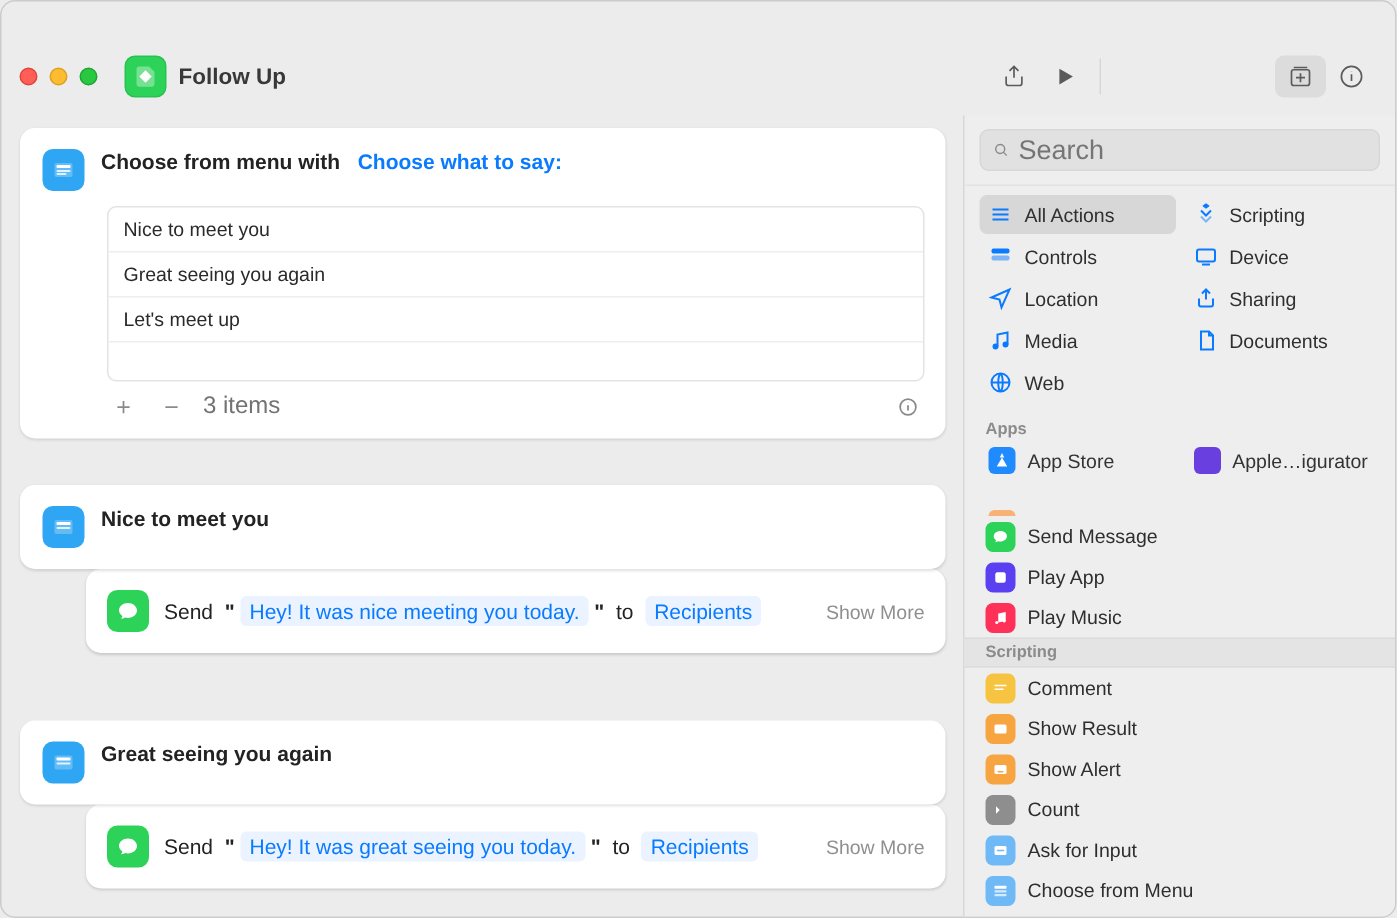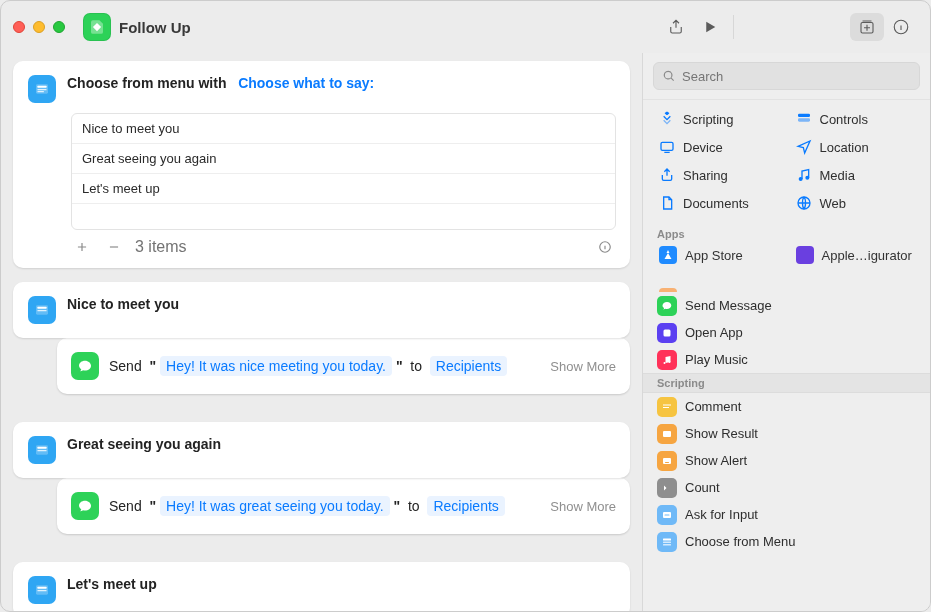"Follow Up" .titlebar { margin-top: none -> 24px }
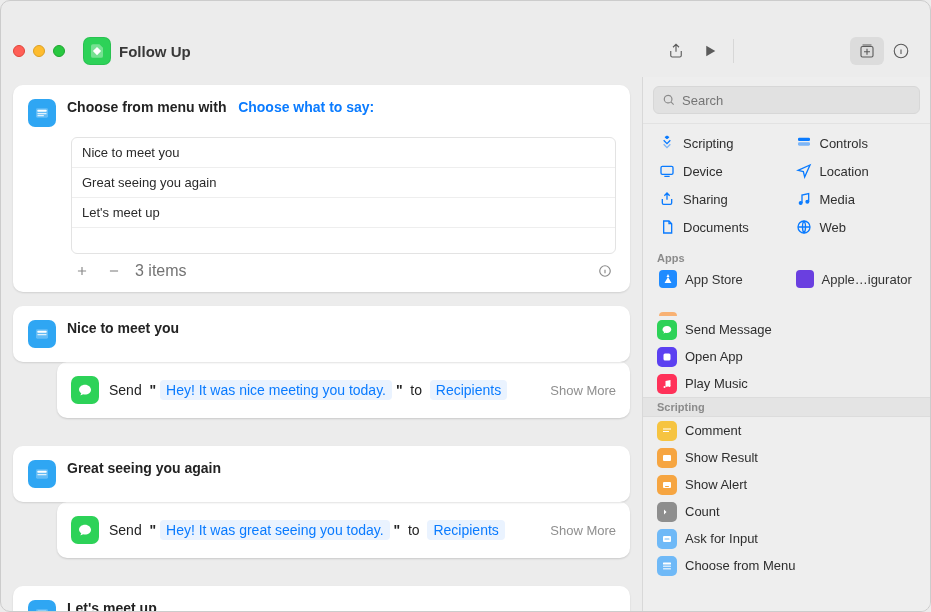"Choose from menu with Choose" .left { gap: 14px -> 31px }
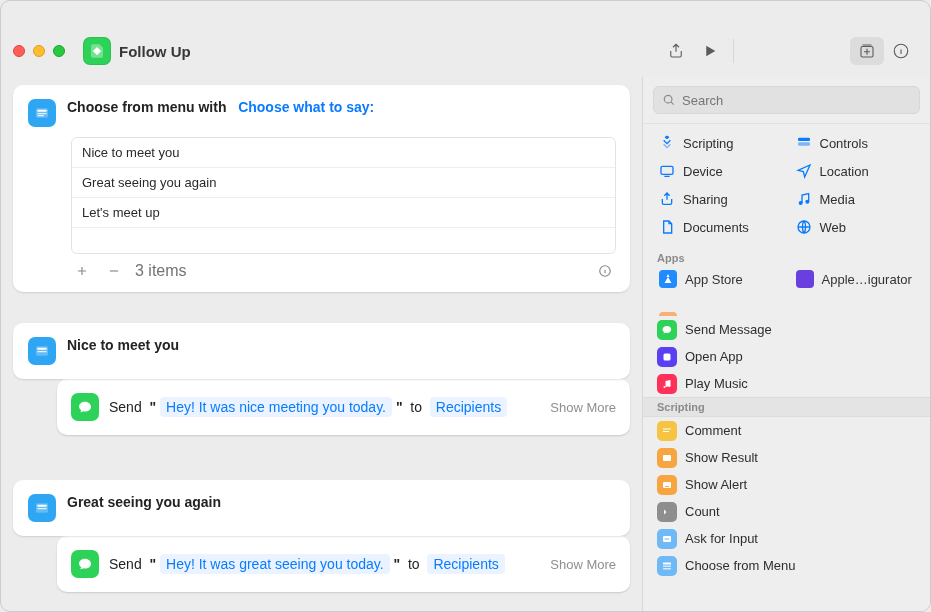"Search" .search input { font-size: 13px -> 18px }
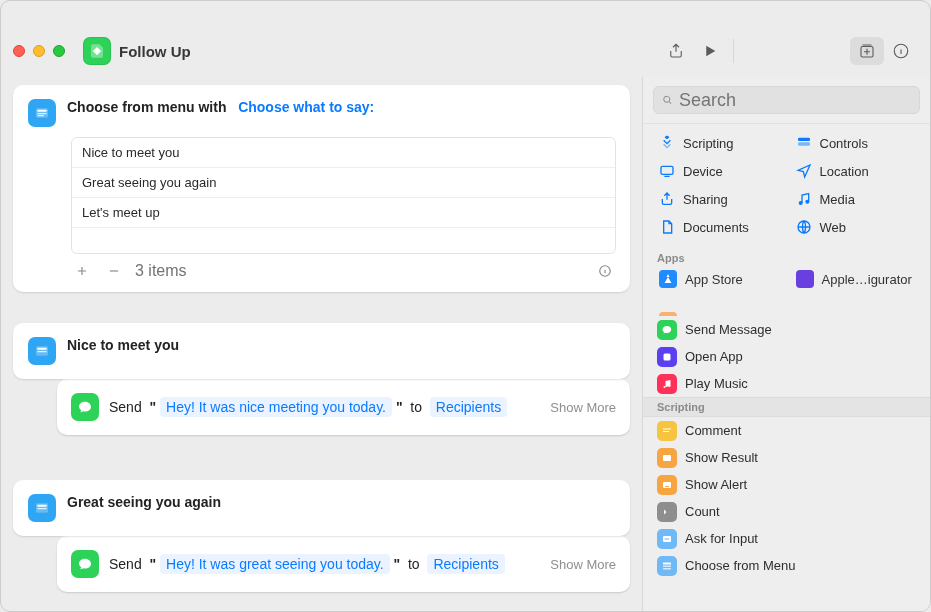"All Actions" div.cat { html: none -> <div> <span> <svg> <path></path> </svg> </span> <span>All Actions</span> </div> }
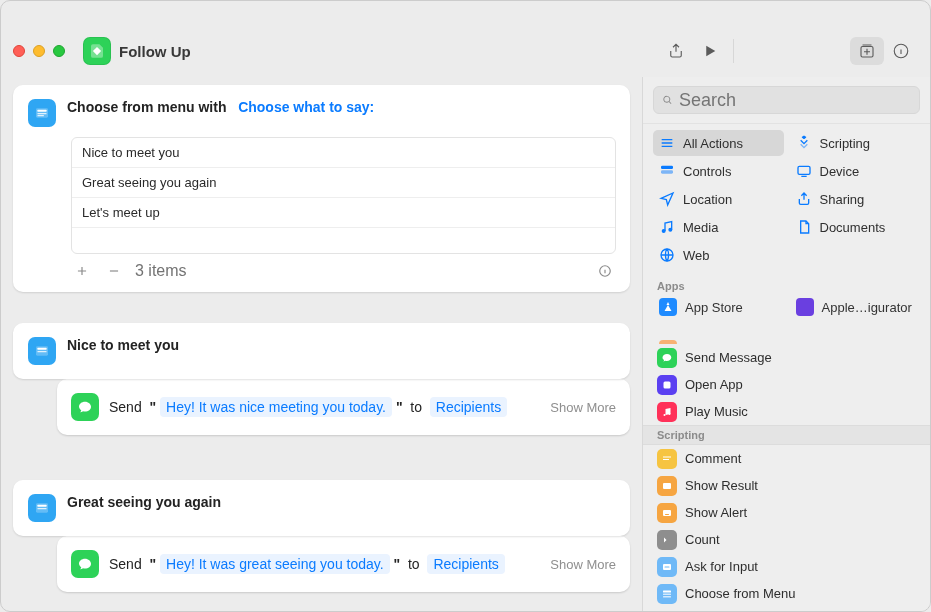"Open App" span { text: Open -> Play }
